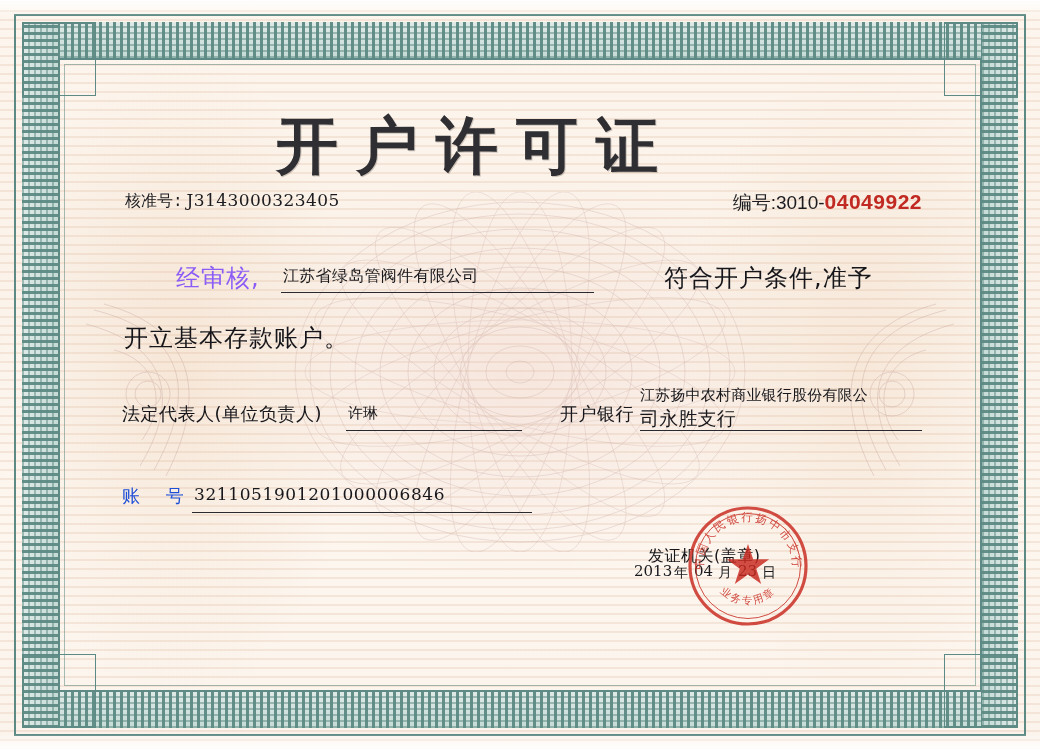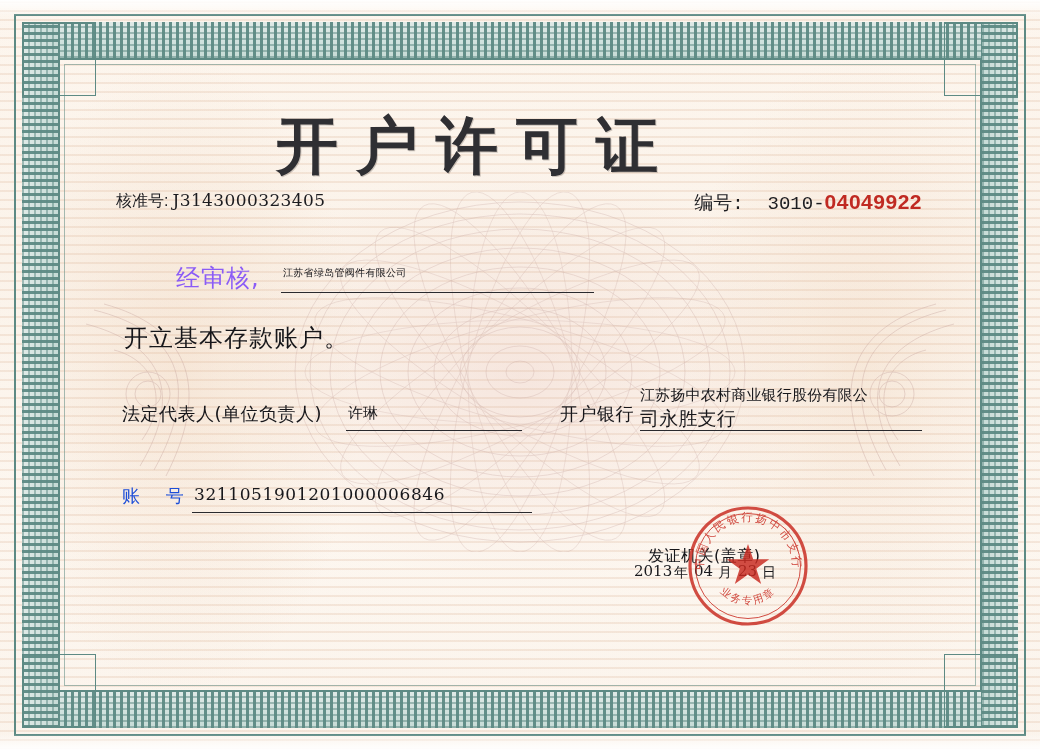"核准号:" .row-approval .lbl { font-family: Liberation Sans, sans-serif -> Liberation Mono, monospace; margin-left: none -> 9px }
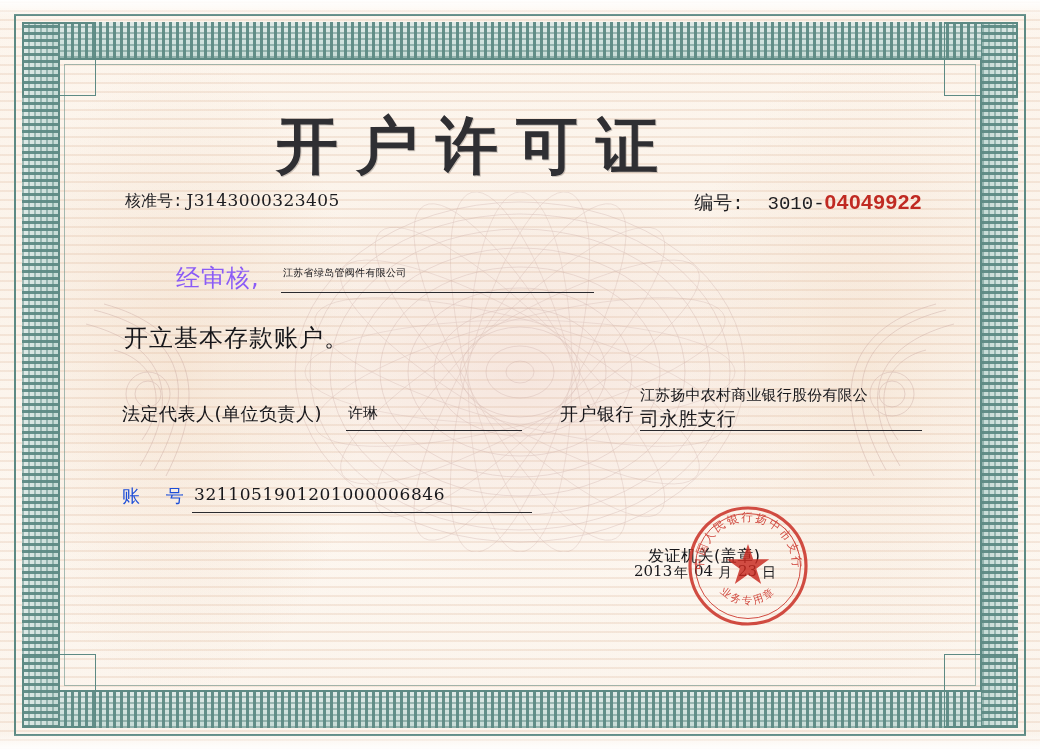"编号:" .row-serial .prefix { font-family: Liberation Mono, monospace -> Liberation Sans, sans-serif; margin-left: 24px -> none }
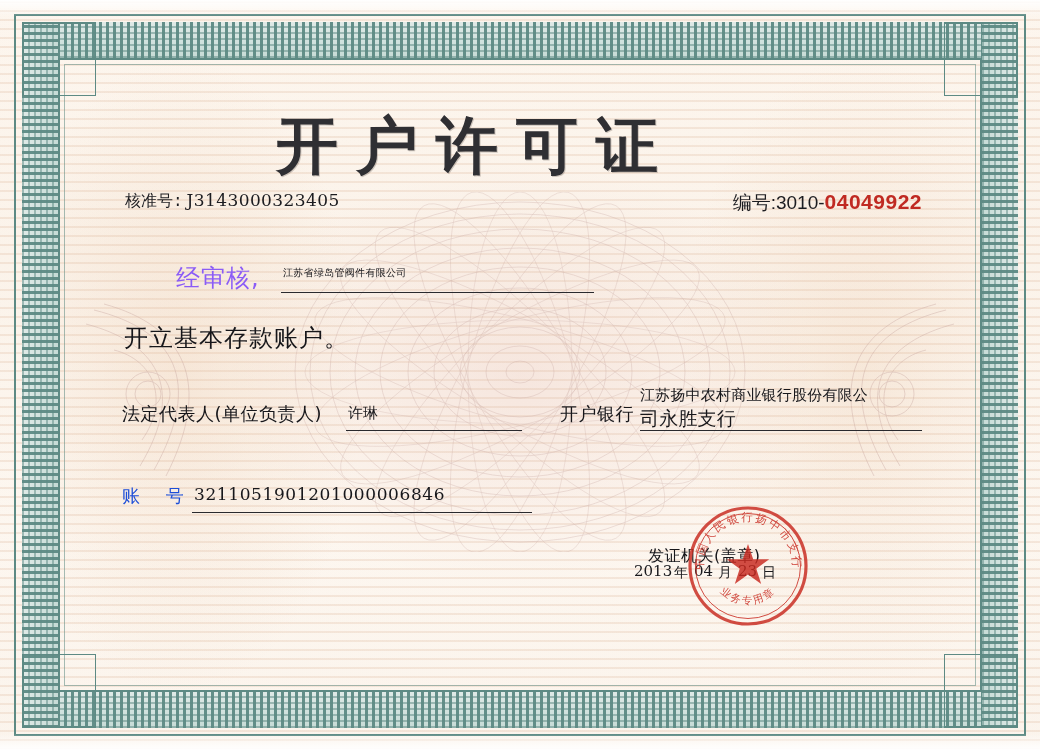"江苏省绿岛管阀件有限公司" .company-name { font-size: 10px -> 16px }
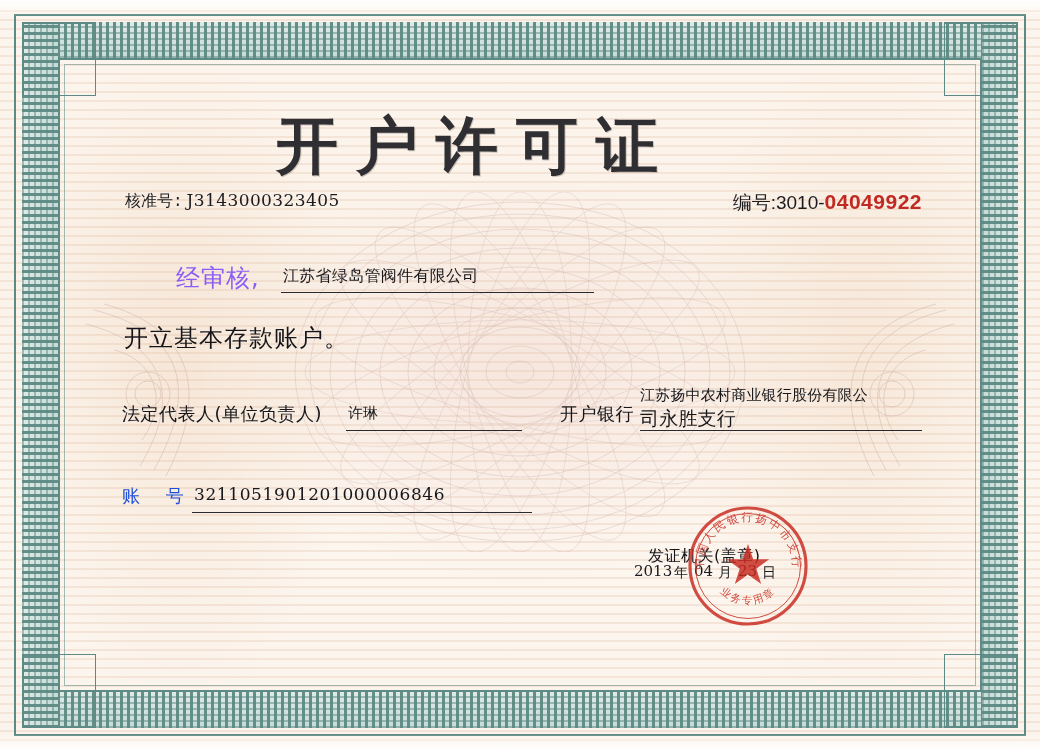"符合开户条件,准予" div.line1-tail { html: none -> <div>符合开户条件,准予</div> }
